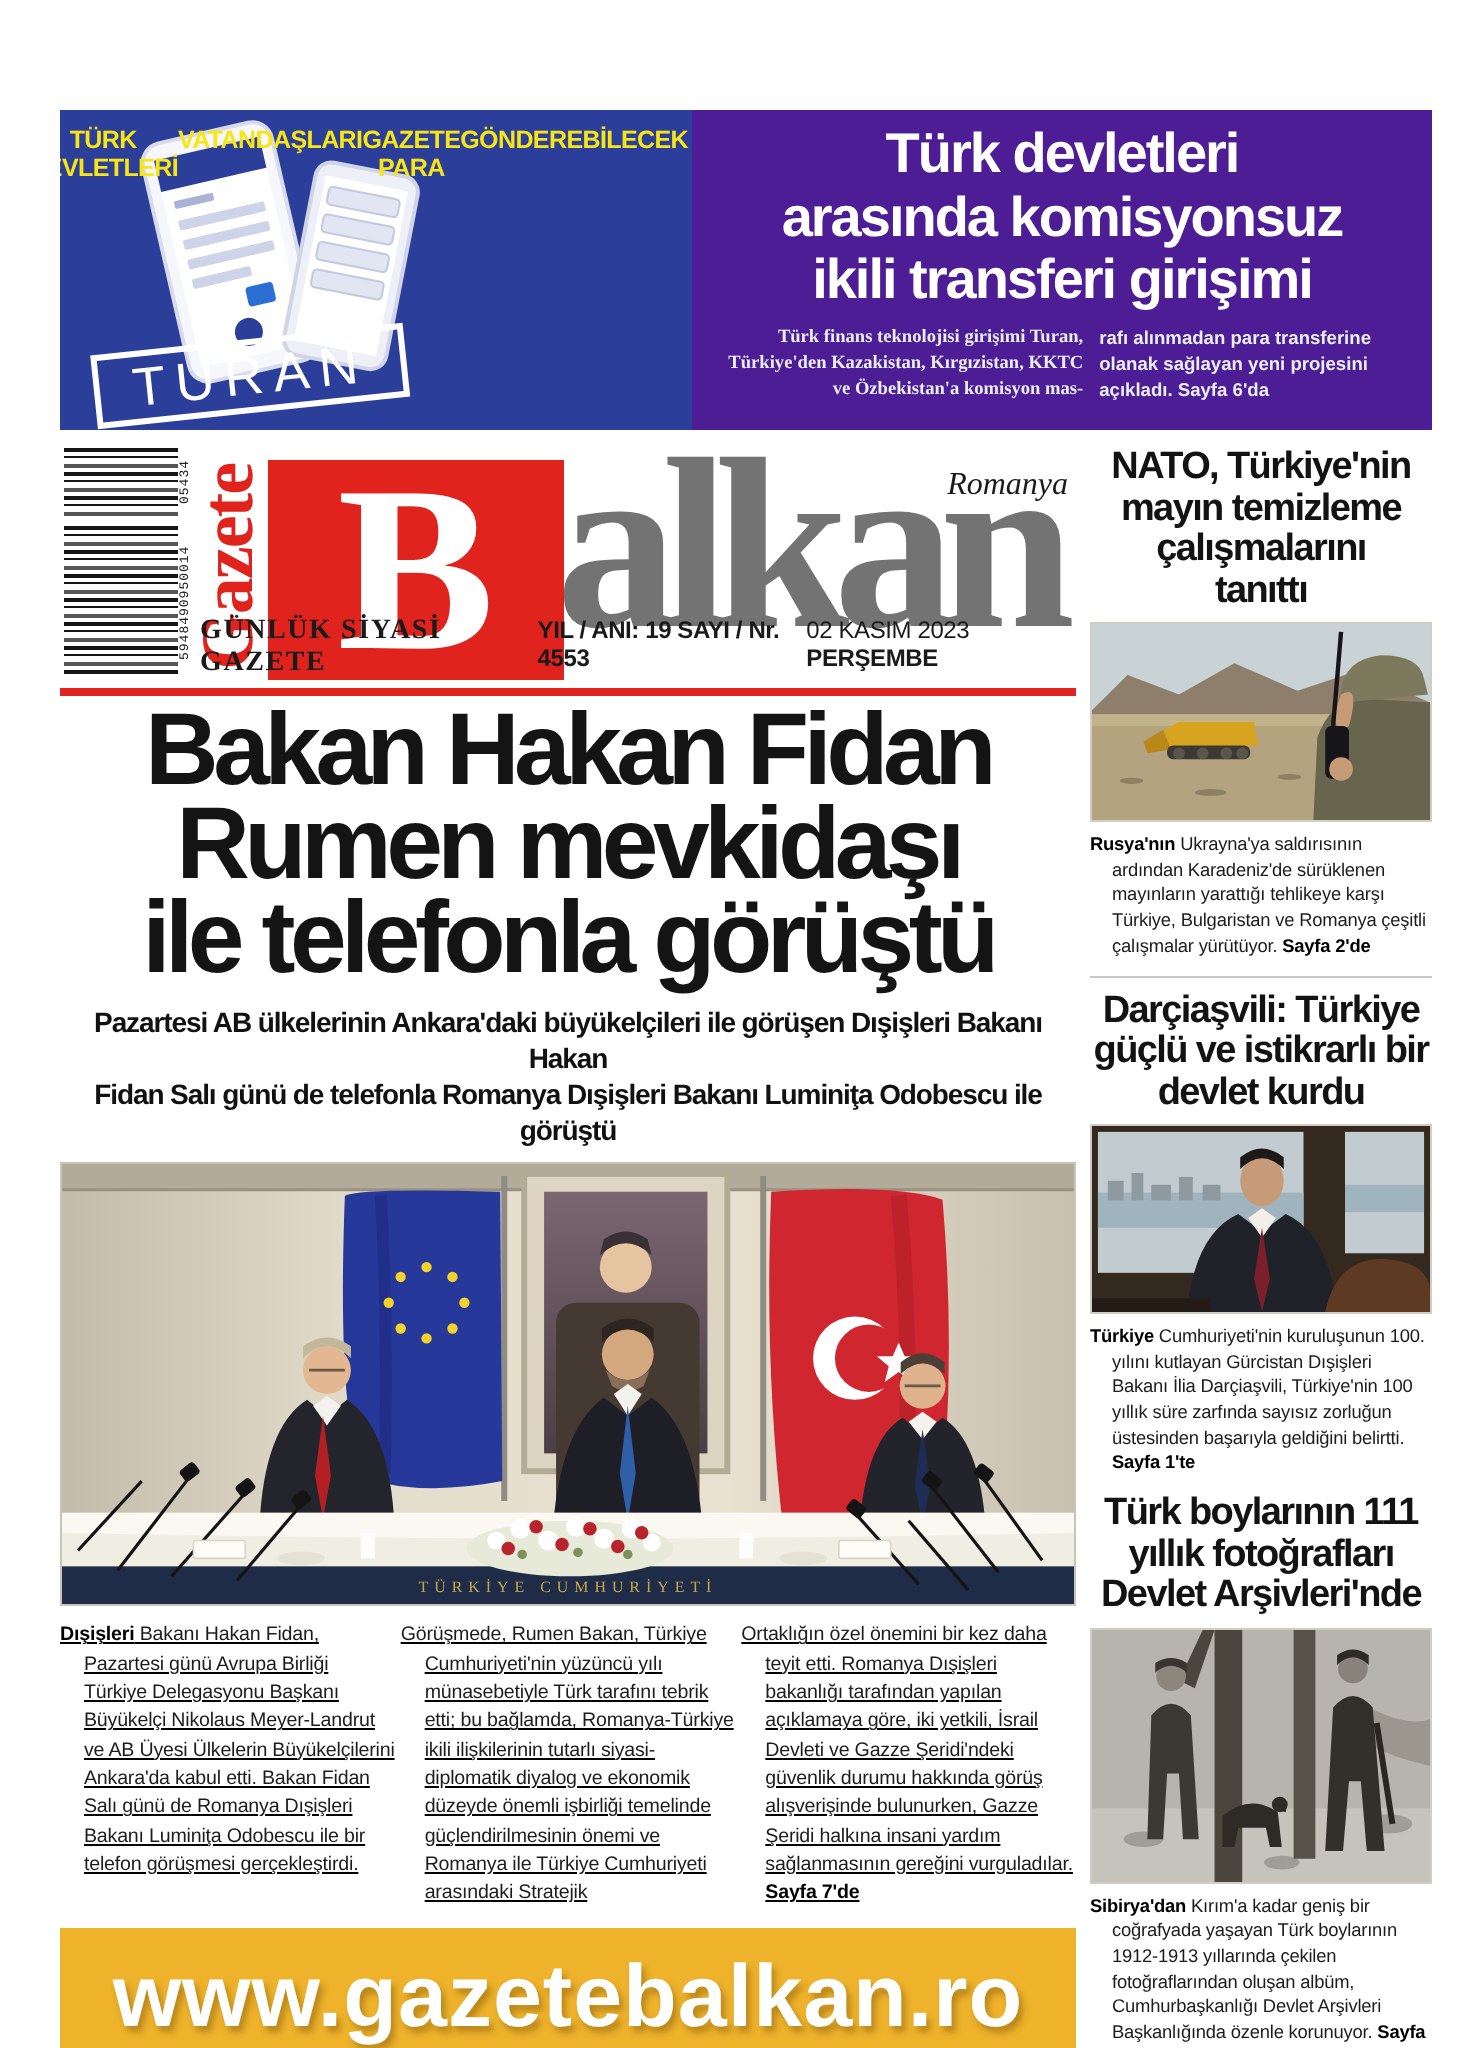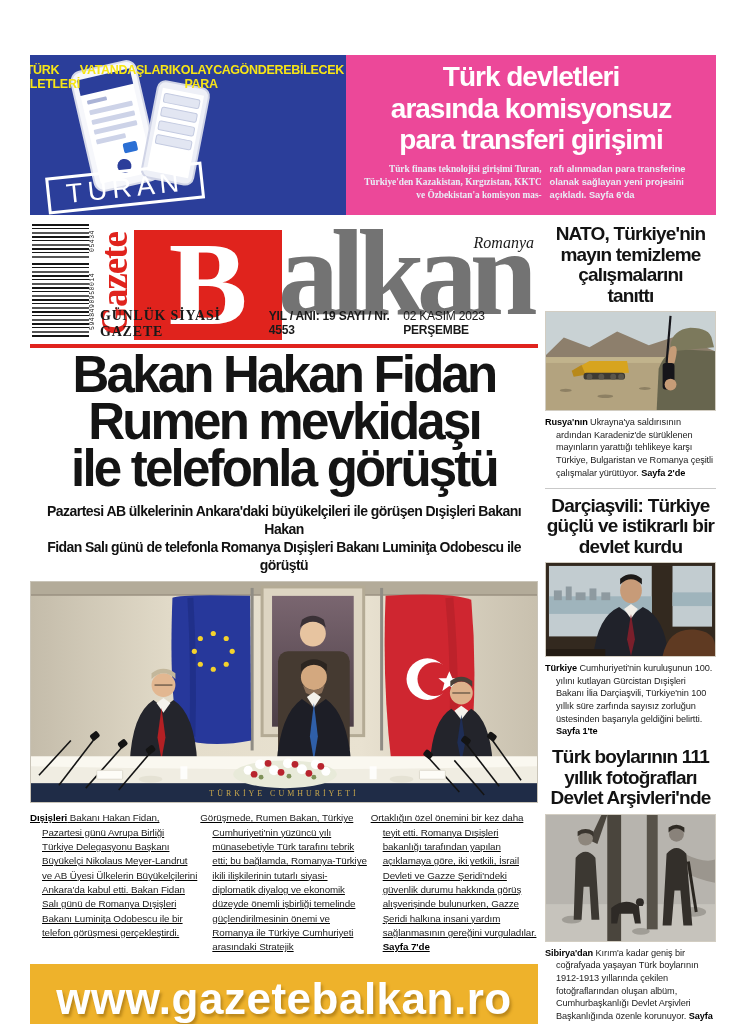"KOLAYCA PARA" div { text: KOLAYCA -> GAZETE }
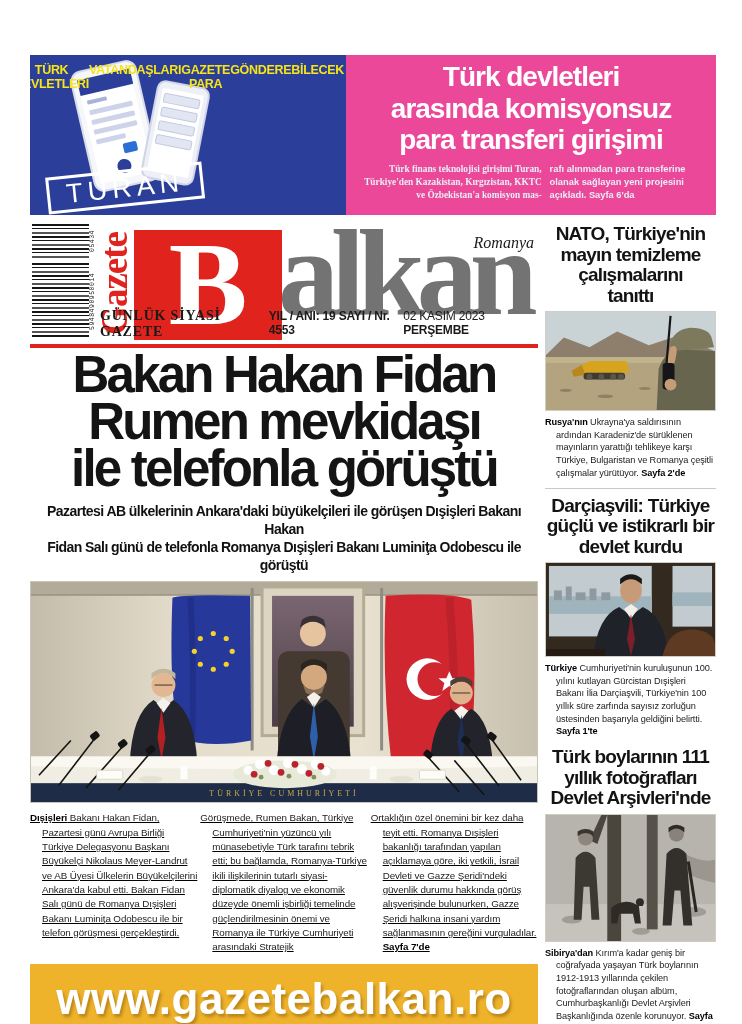"Türk devletleri" .tb-right { background: #ec4899 -> #4c1d95 }
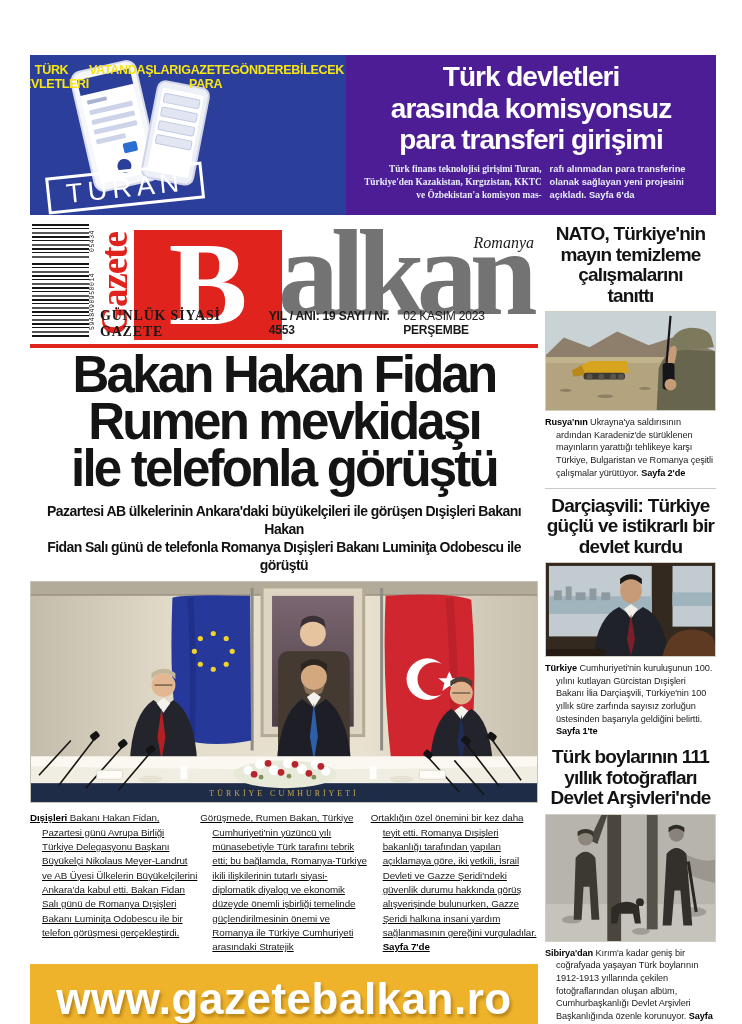"para transferi girişimi" div { text: para -> ikili }
